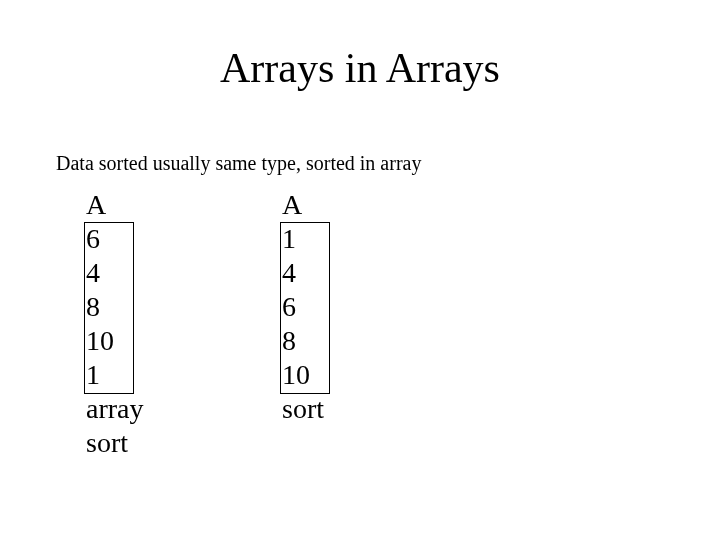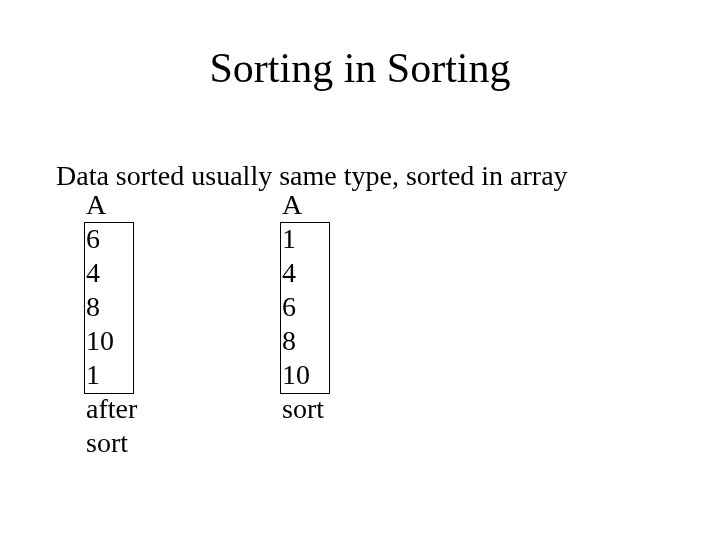"Sorting in Sorting" div.title { text: Sorting in Sorting -> Arrays in Arrays }
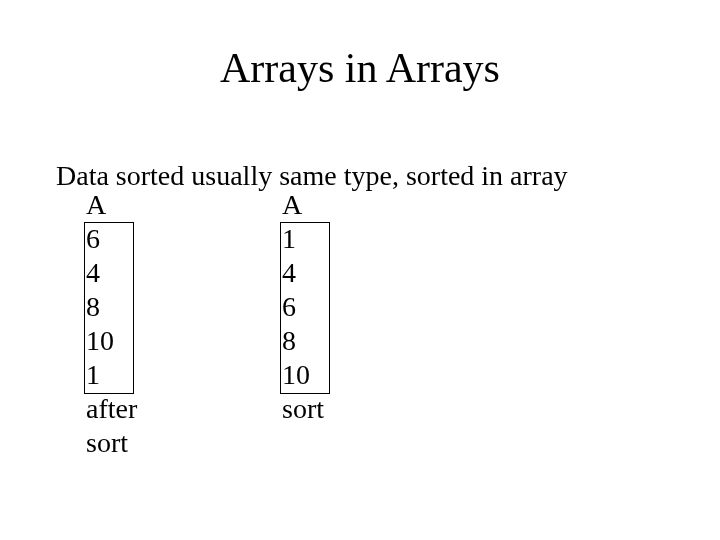"Data sorted usually same type," .subtitle { font-size: 28px -> 20px; top: 160px -> 152px }
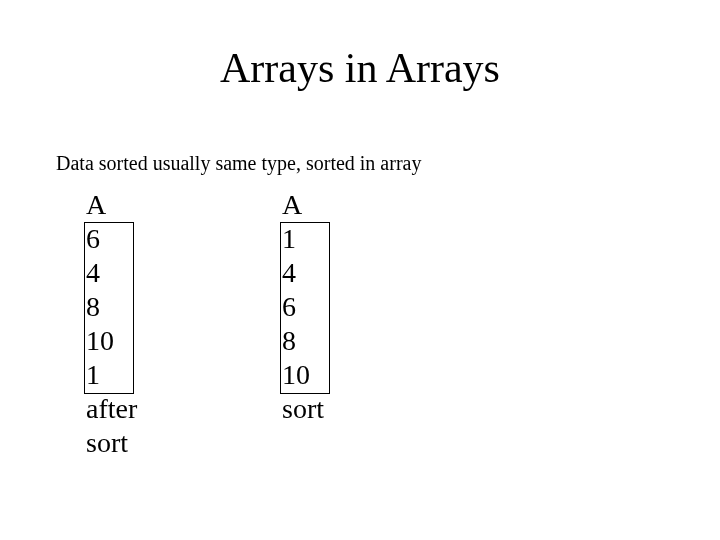"after" span.cell { text: after -> array }
